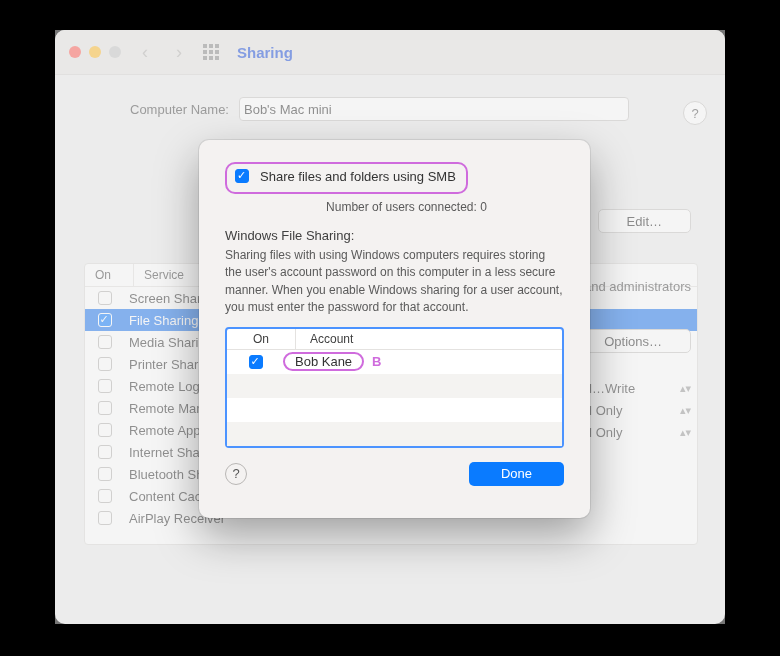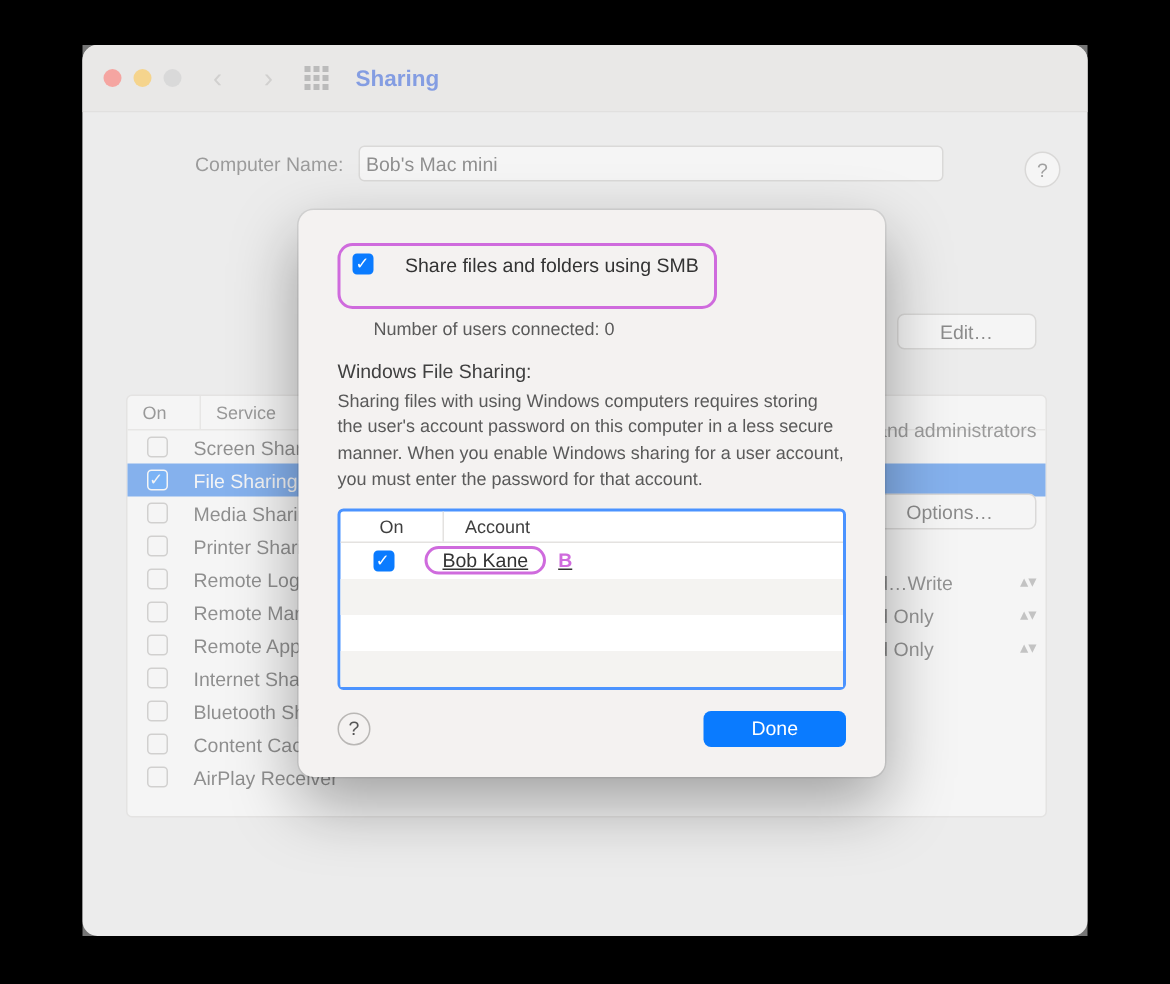"Share files and folders using" .smb-row { gap: 18px -> 8px; padding: 2px 10px 18px 4px -> 2px 10px 6px 4px }
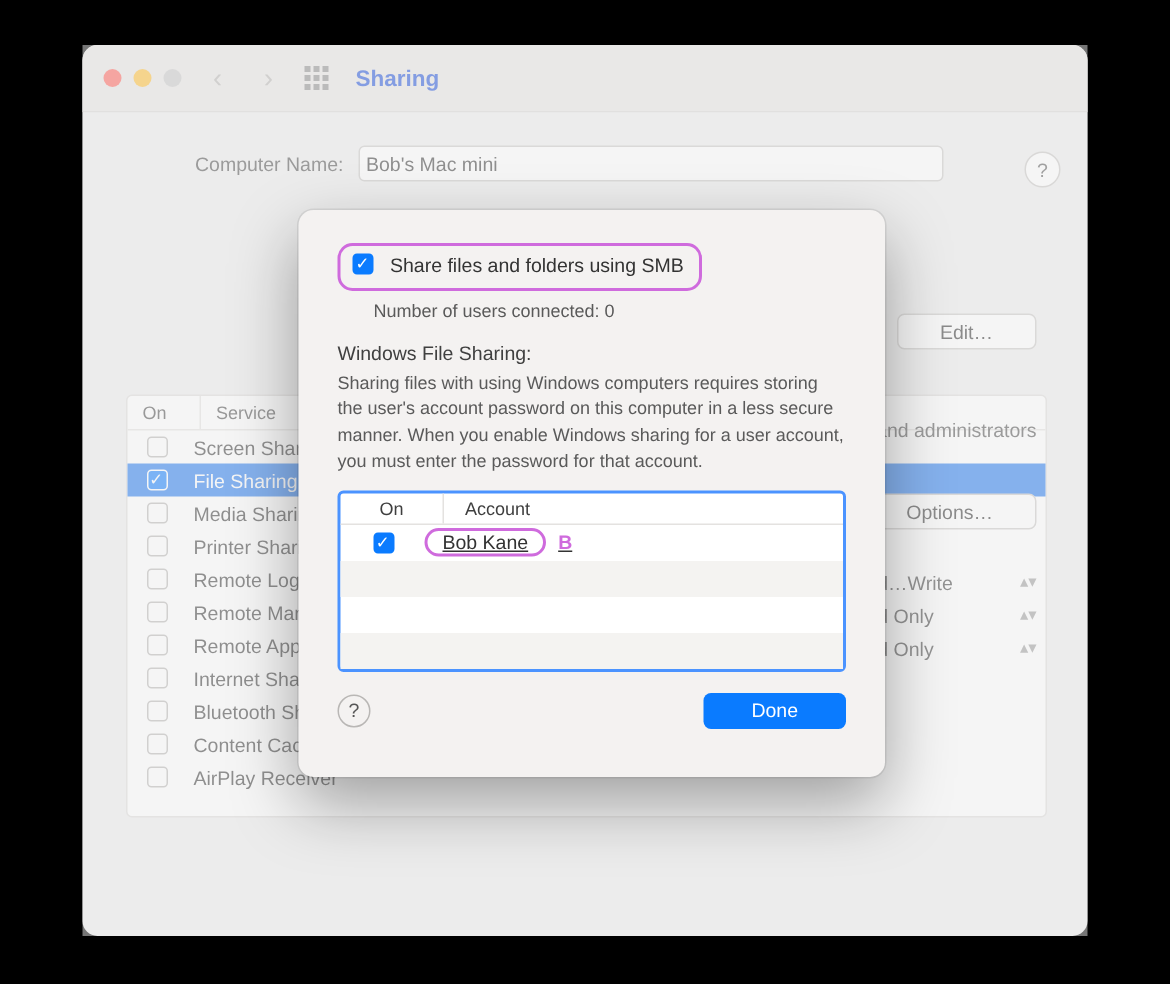"Number of users connected: 0" .connected { text-align: none -> center }
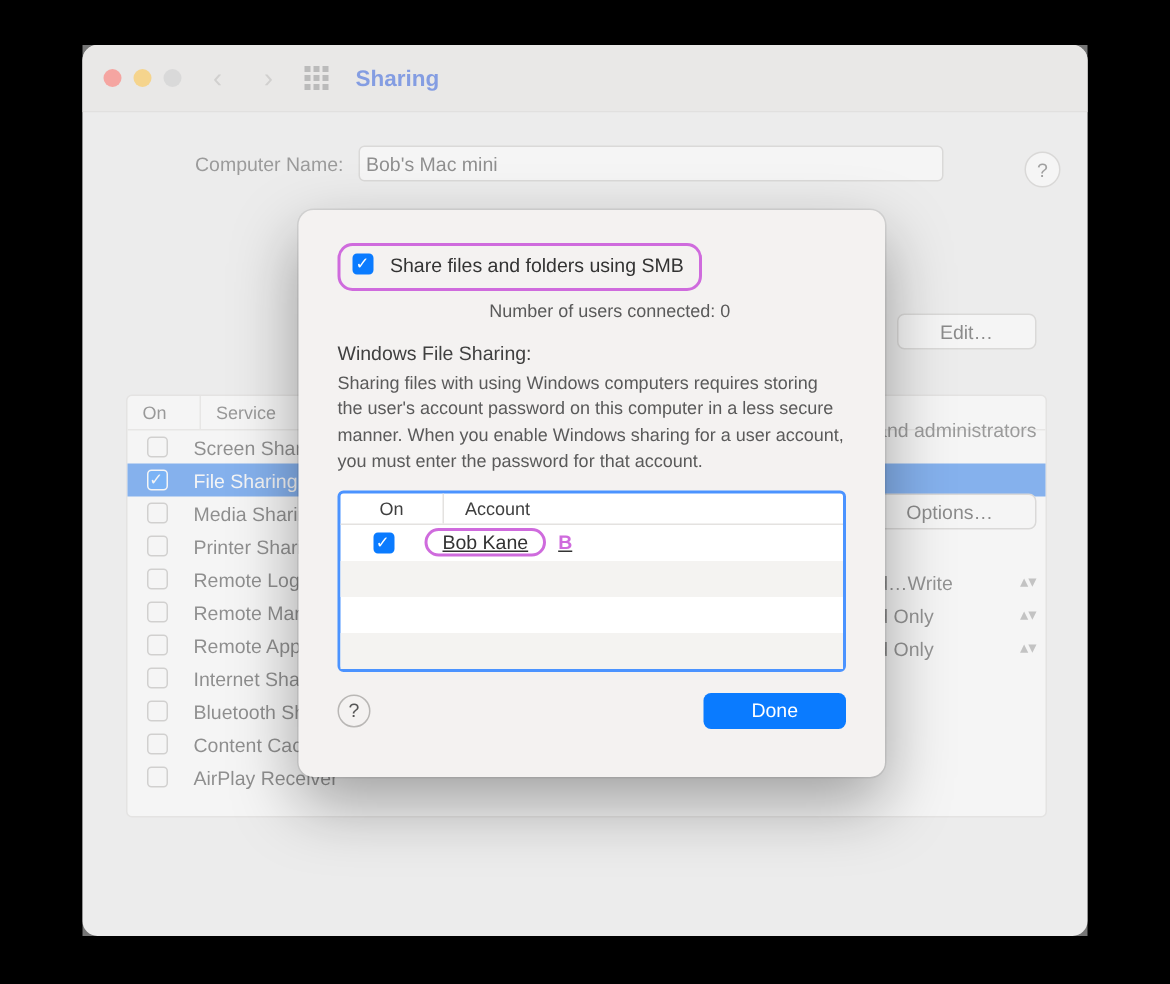"Bob Kane" .acct-name-wrap { text-decoration: underline -> none }
